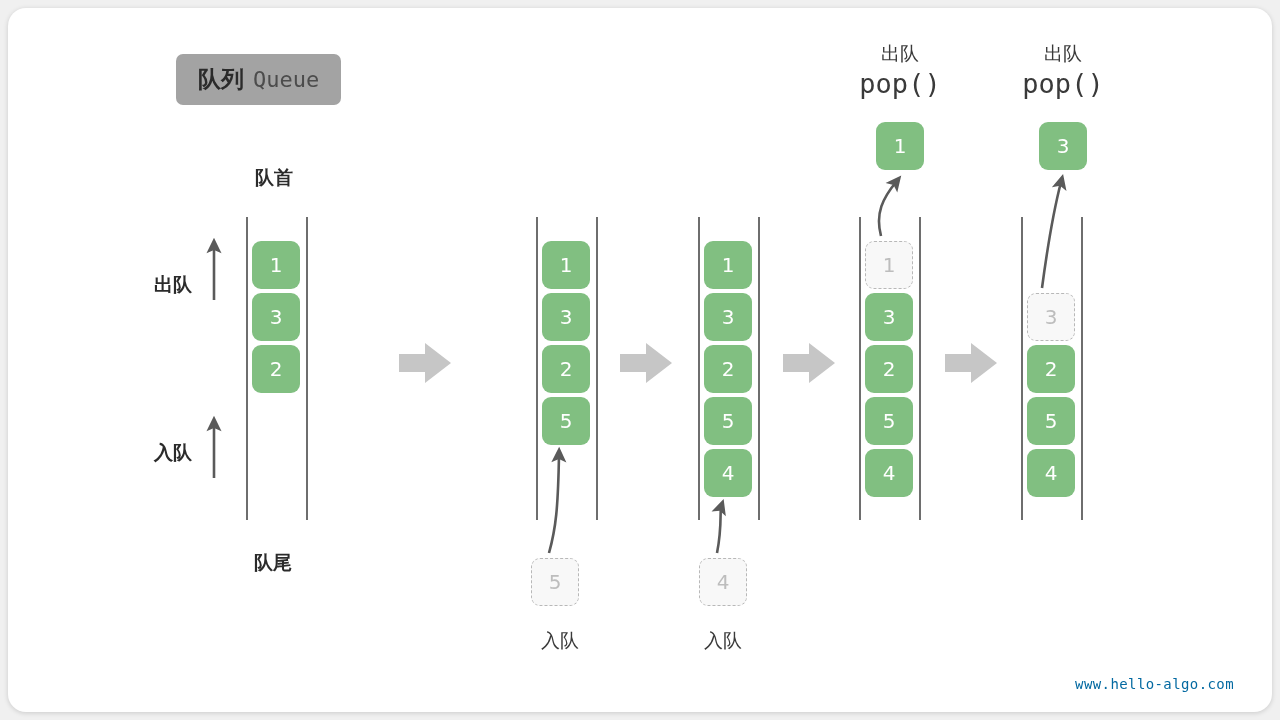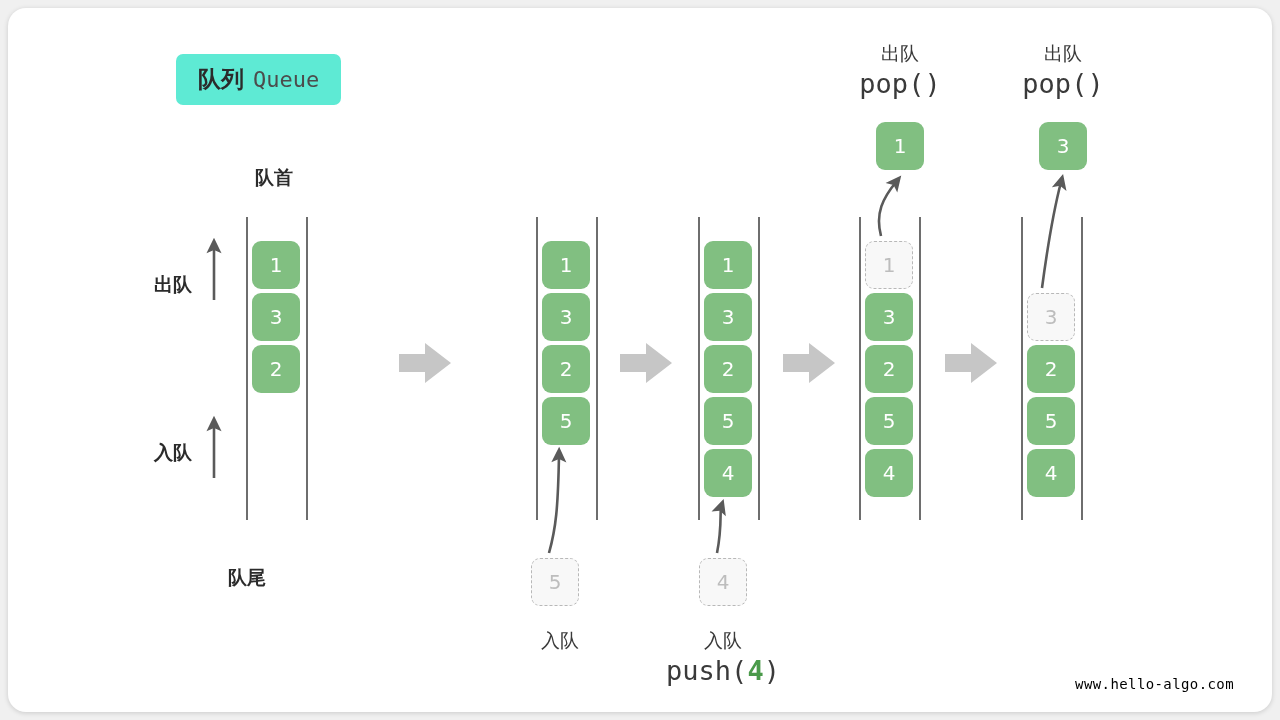"队列" #title-badge { background: #5eead4 -> #a3a3a3 }
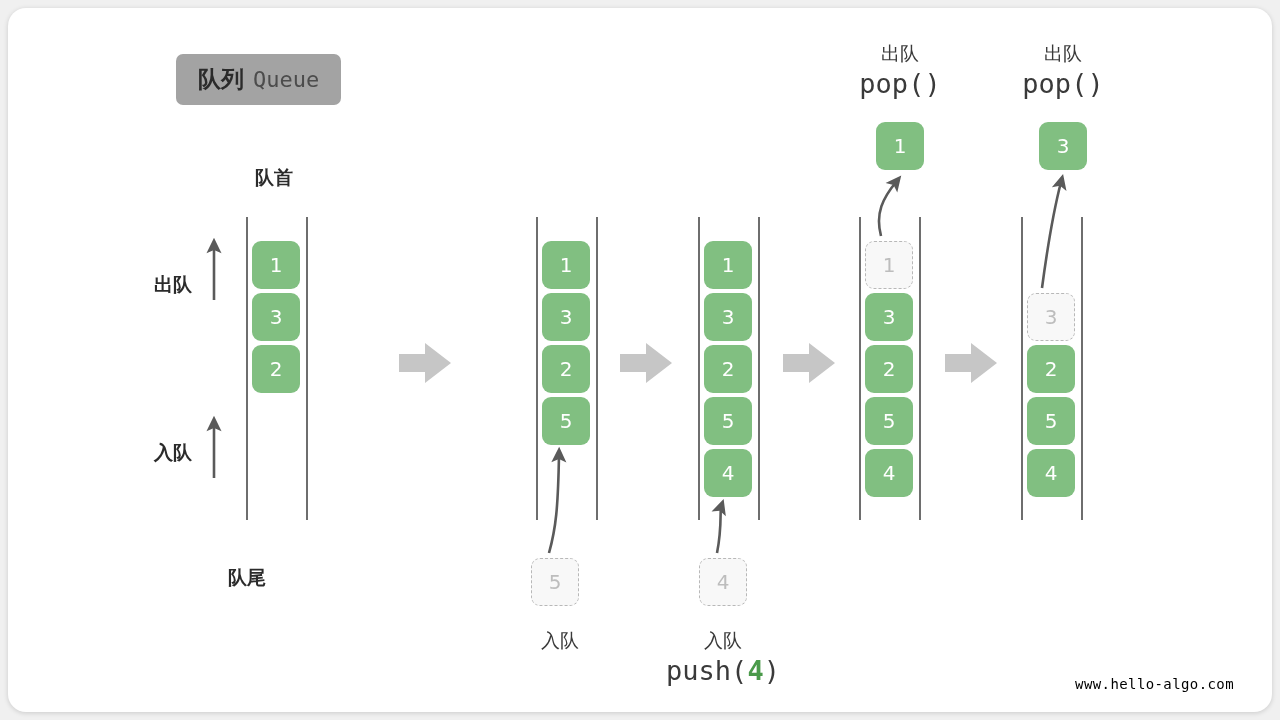"队尾" div.abs { left: 220px -> 235px; margin-top: 15px -> none; text-align: none -> center }
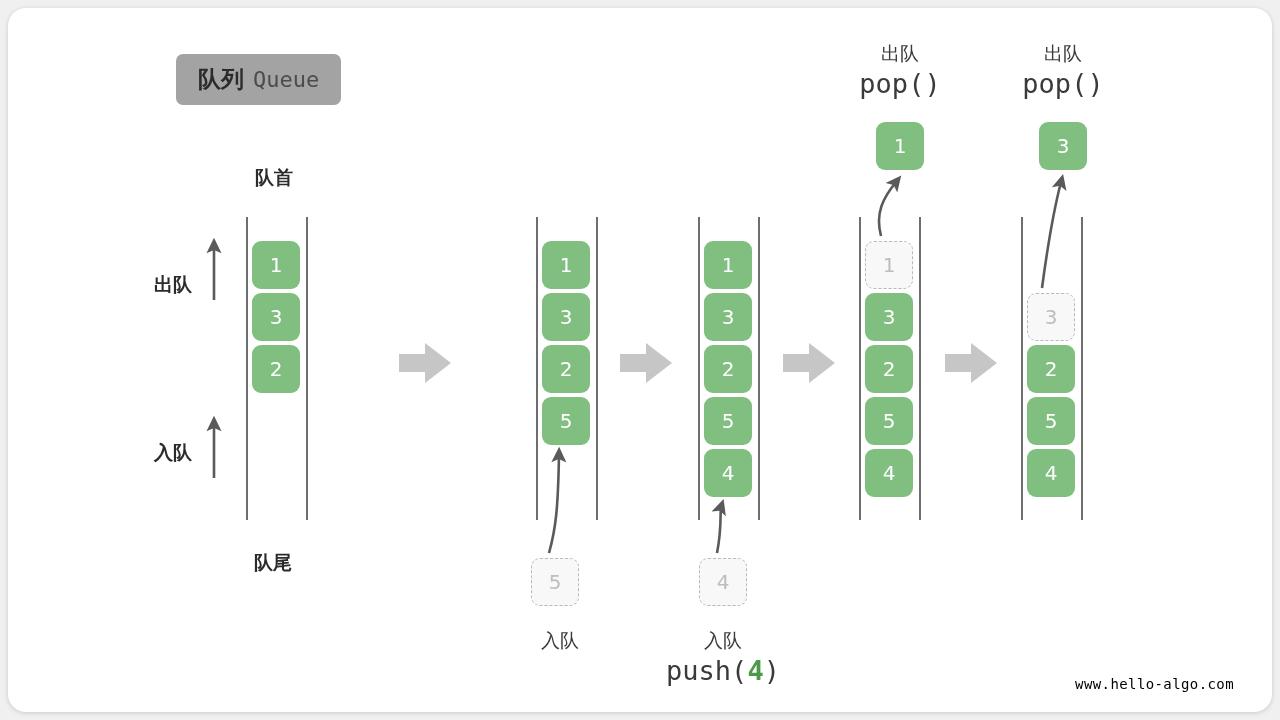"push(4)" span.code { html: <span><span>push(</span><span>4</span><span>)</span></span> -> none }
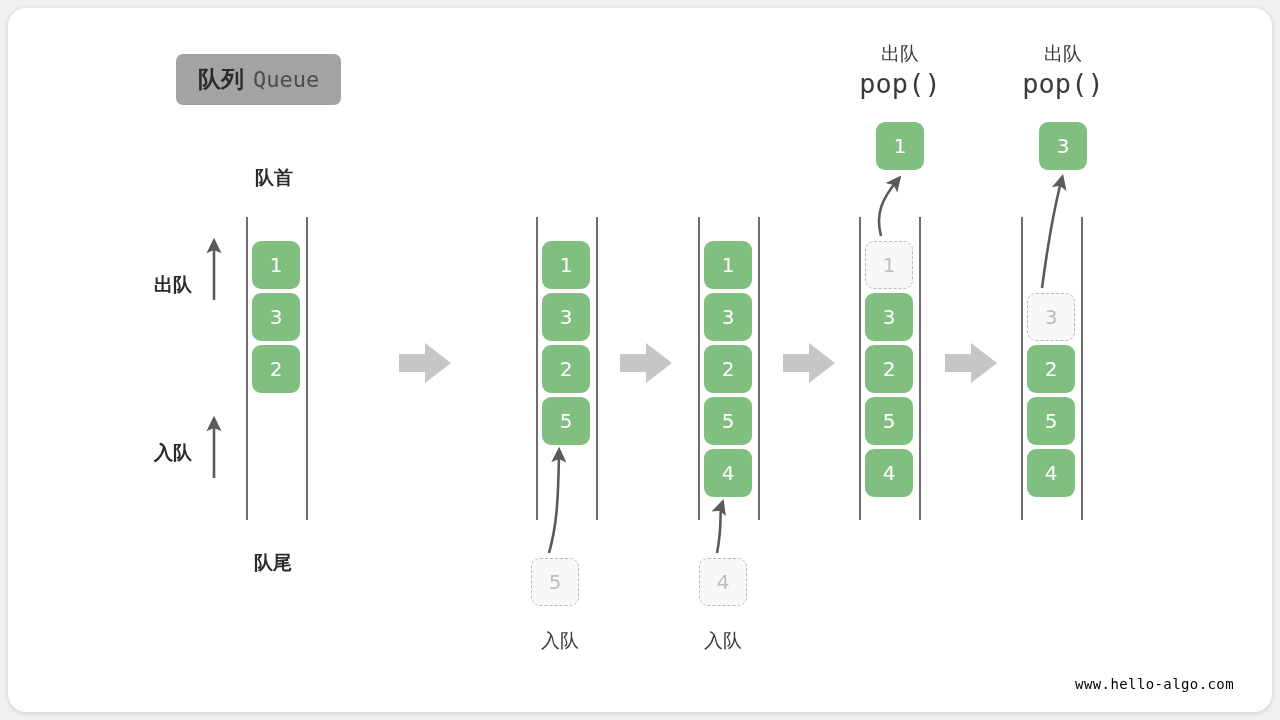"www.hello-algo.com" #watermark { color: #000000 -> #0369a1 }
